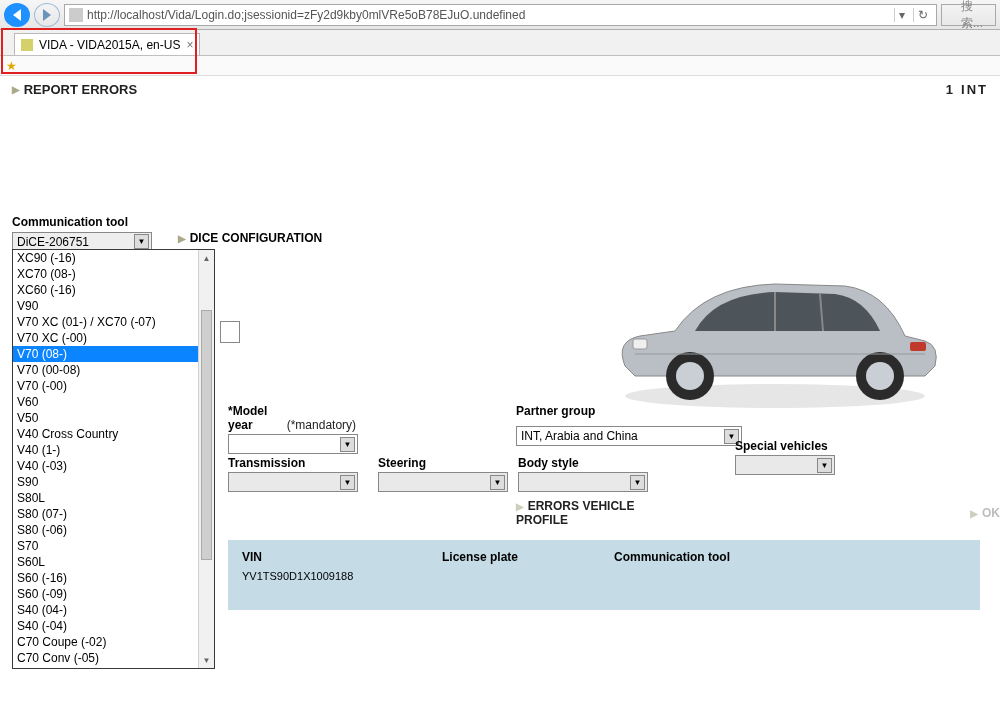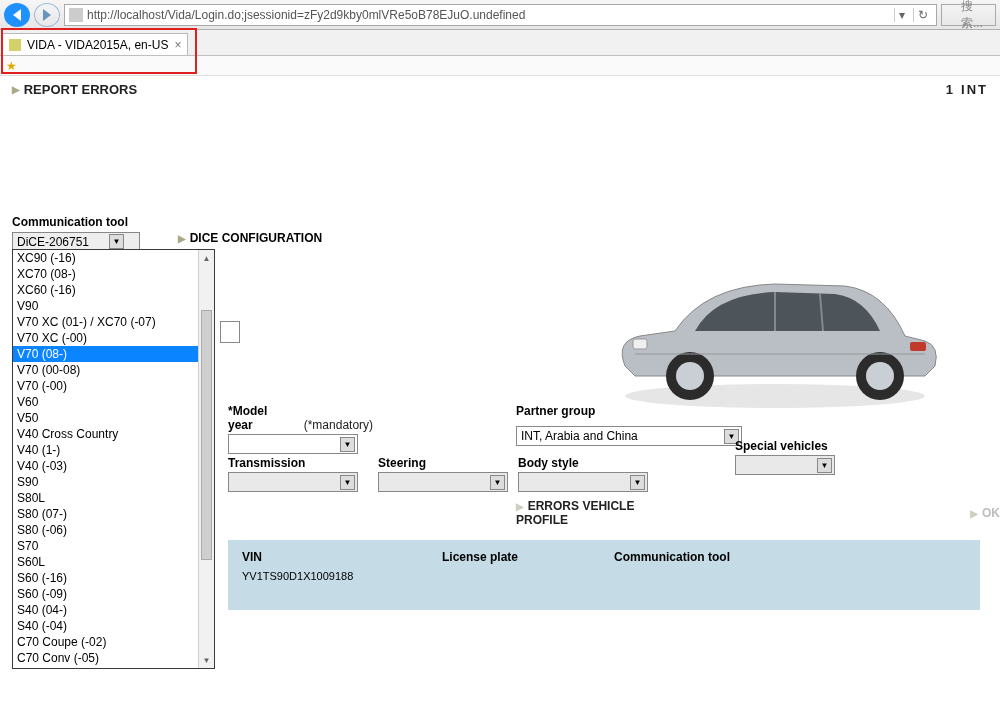"VIDA - VIDA2015A, en-US" .tabbar { padding: 0 2px -> 0 14px }
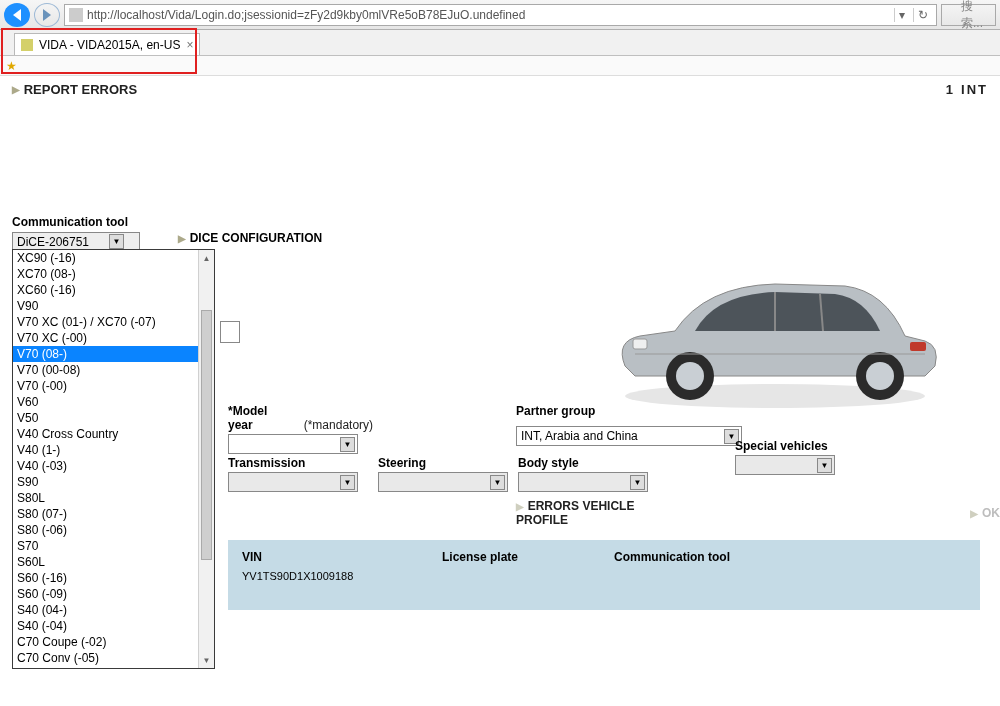"DiCE-206751" .comm-select { padding: 0 15px 0 4px -> 0 2px 0 4px; width: 128px -> 140px }
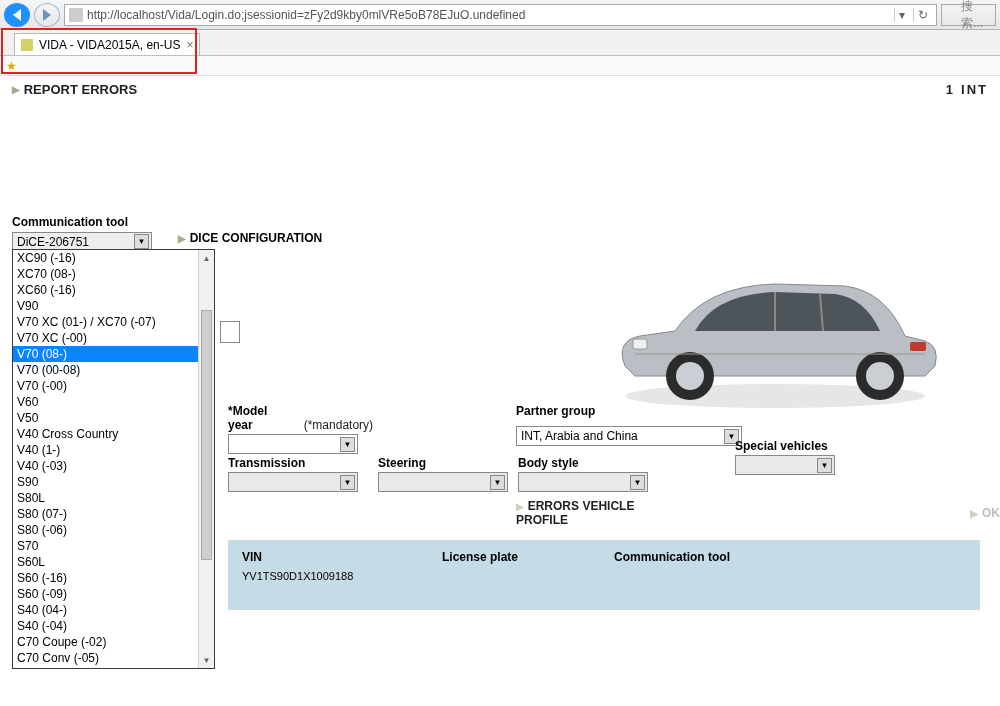"(*mandatory)" .flabel .mand { margin-left: 51px -> 34px }
